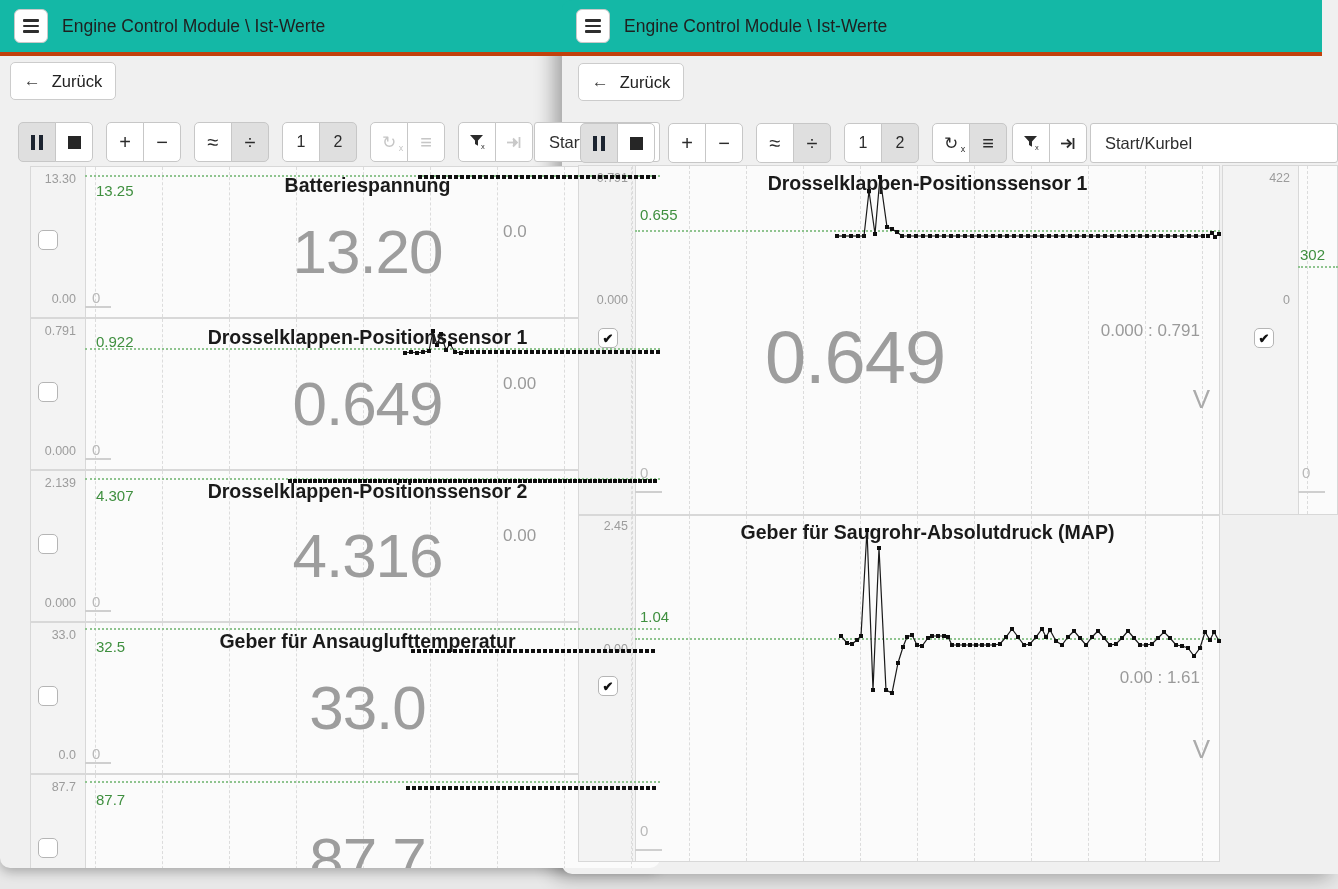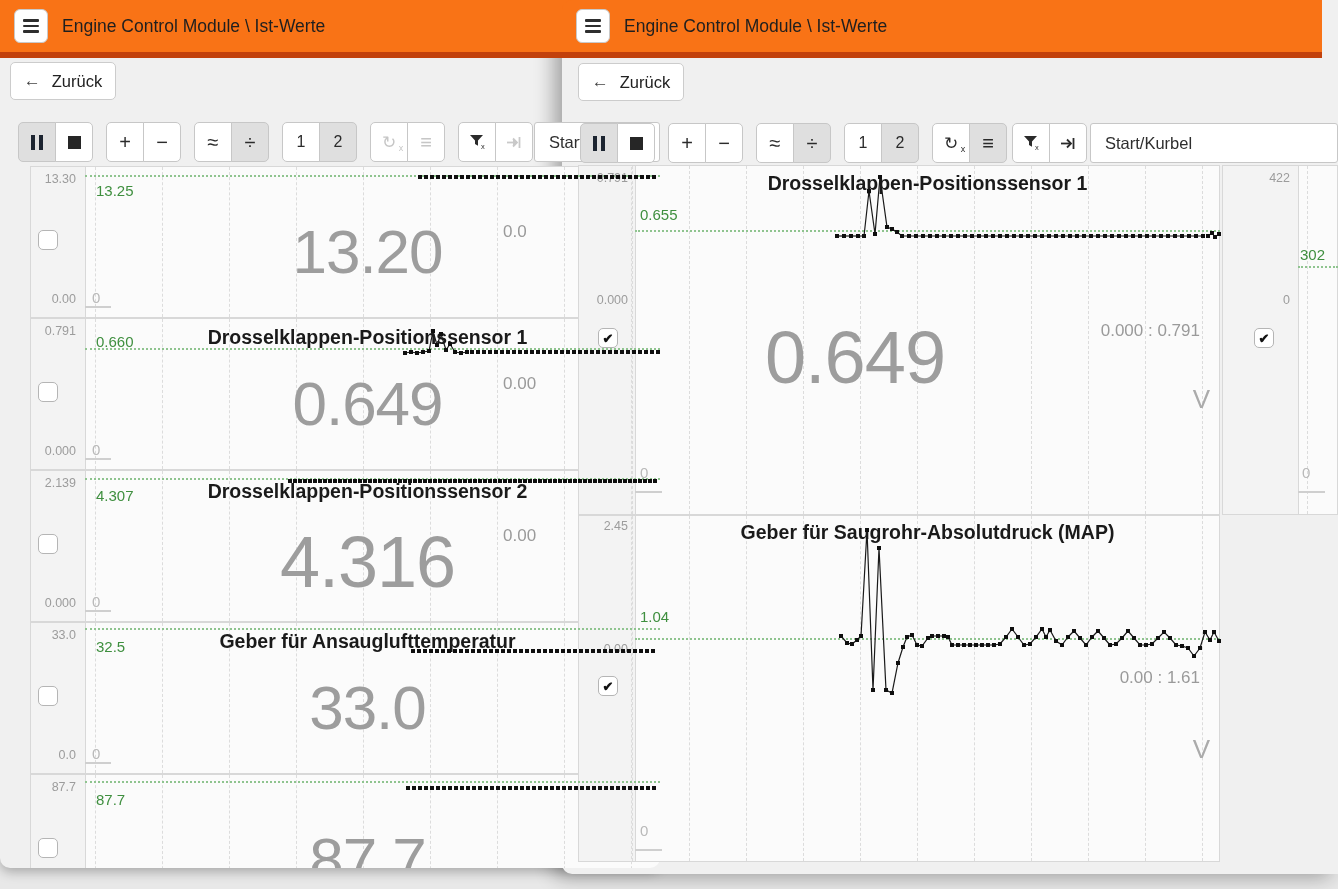"Engine Control Module \ Ist-Werte" .whead { background: #f97316 -> #14b8a6; border-bottom: 6px solid #c2410c -> 4px solid #c2410c }
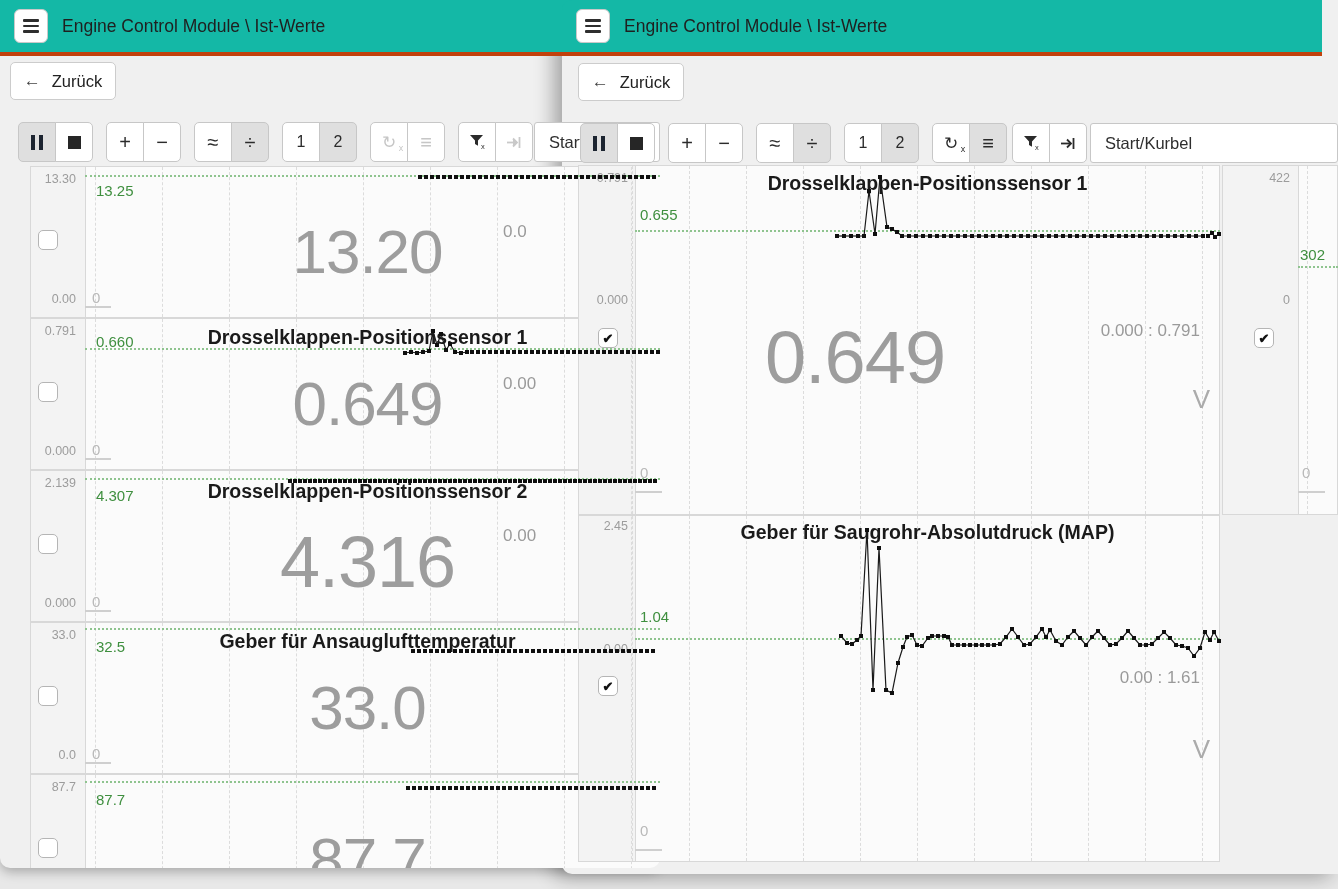"Batteriespannung" div.ctitle { html: none -> <div>Batteriespannung</div> }
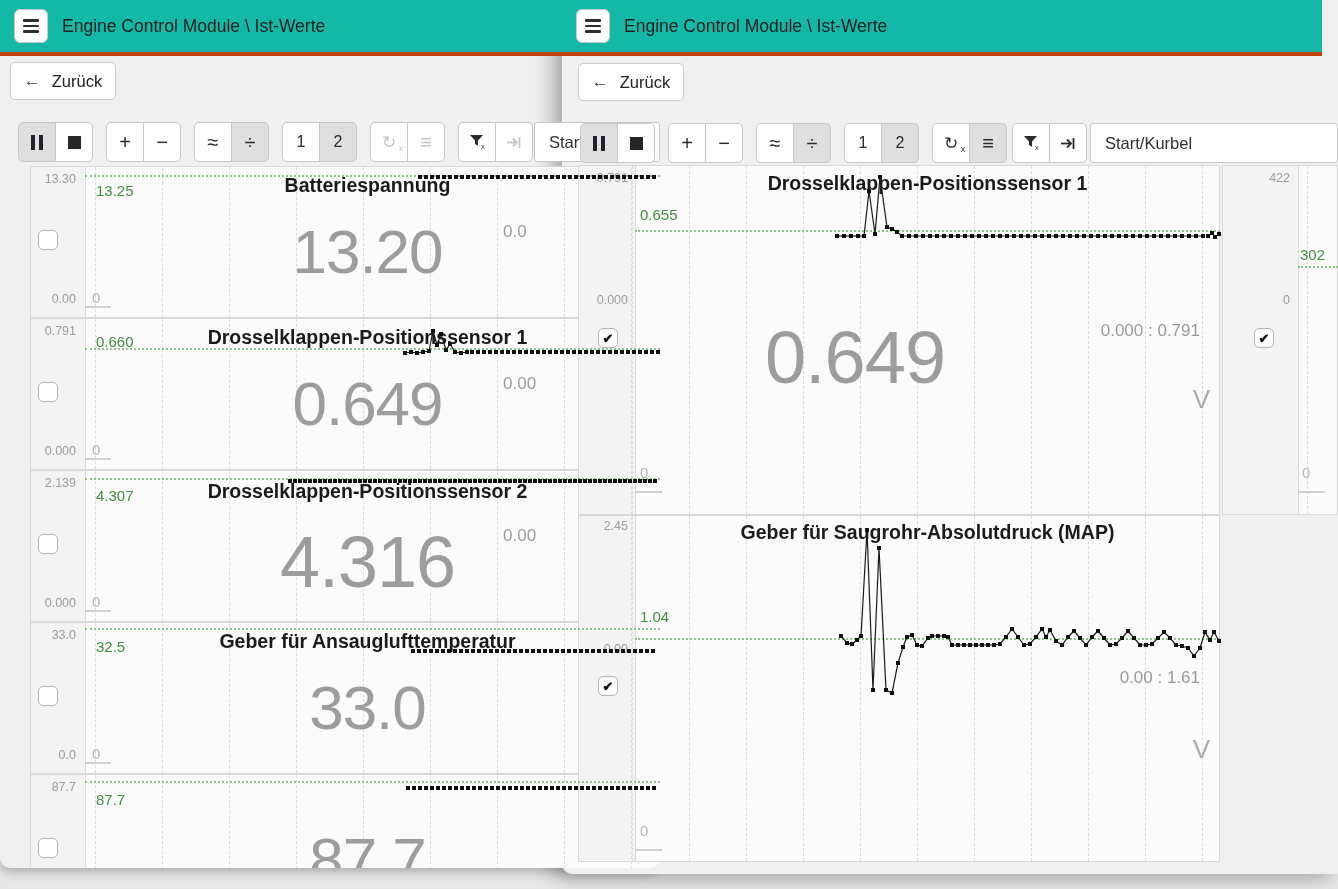"0.660" div.glab { text: 0.660 -> 0.922 }
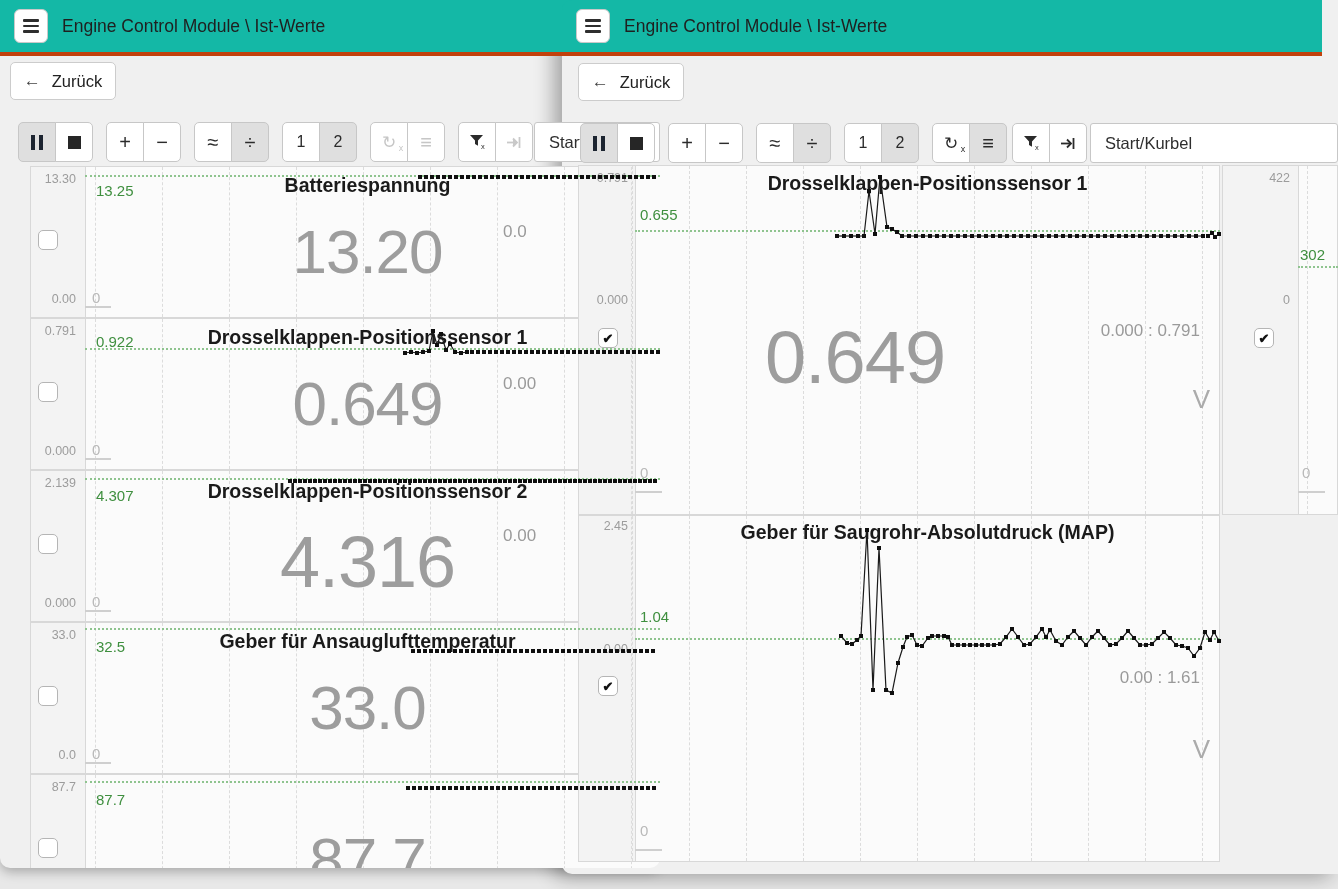"4.316" div.bigv { font-size: 72px -> 62px }
